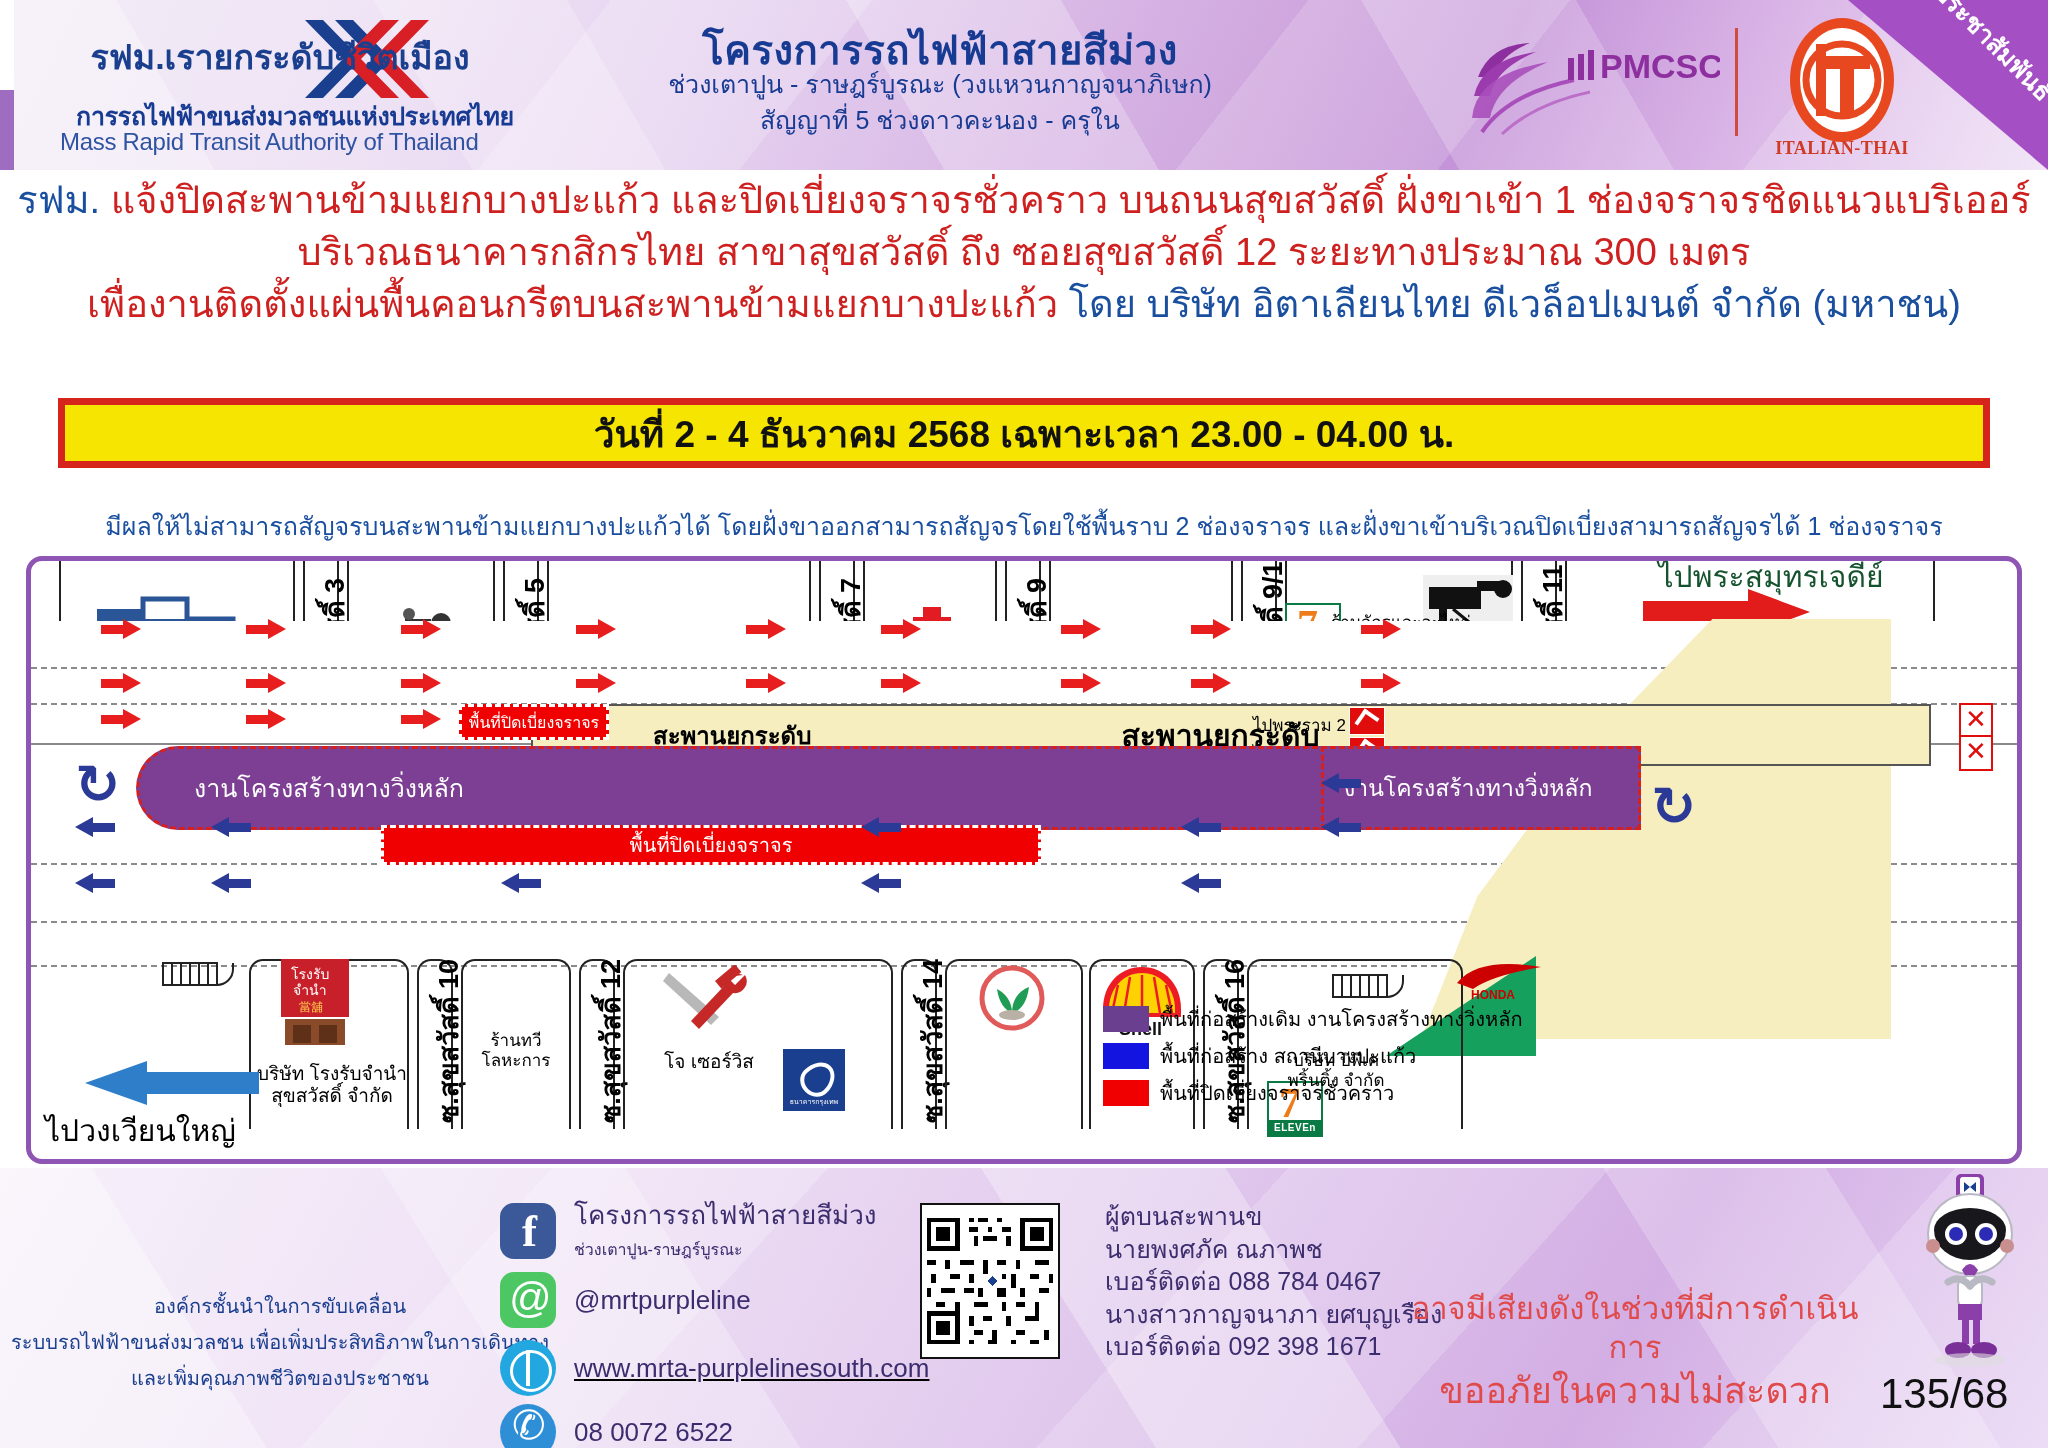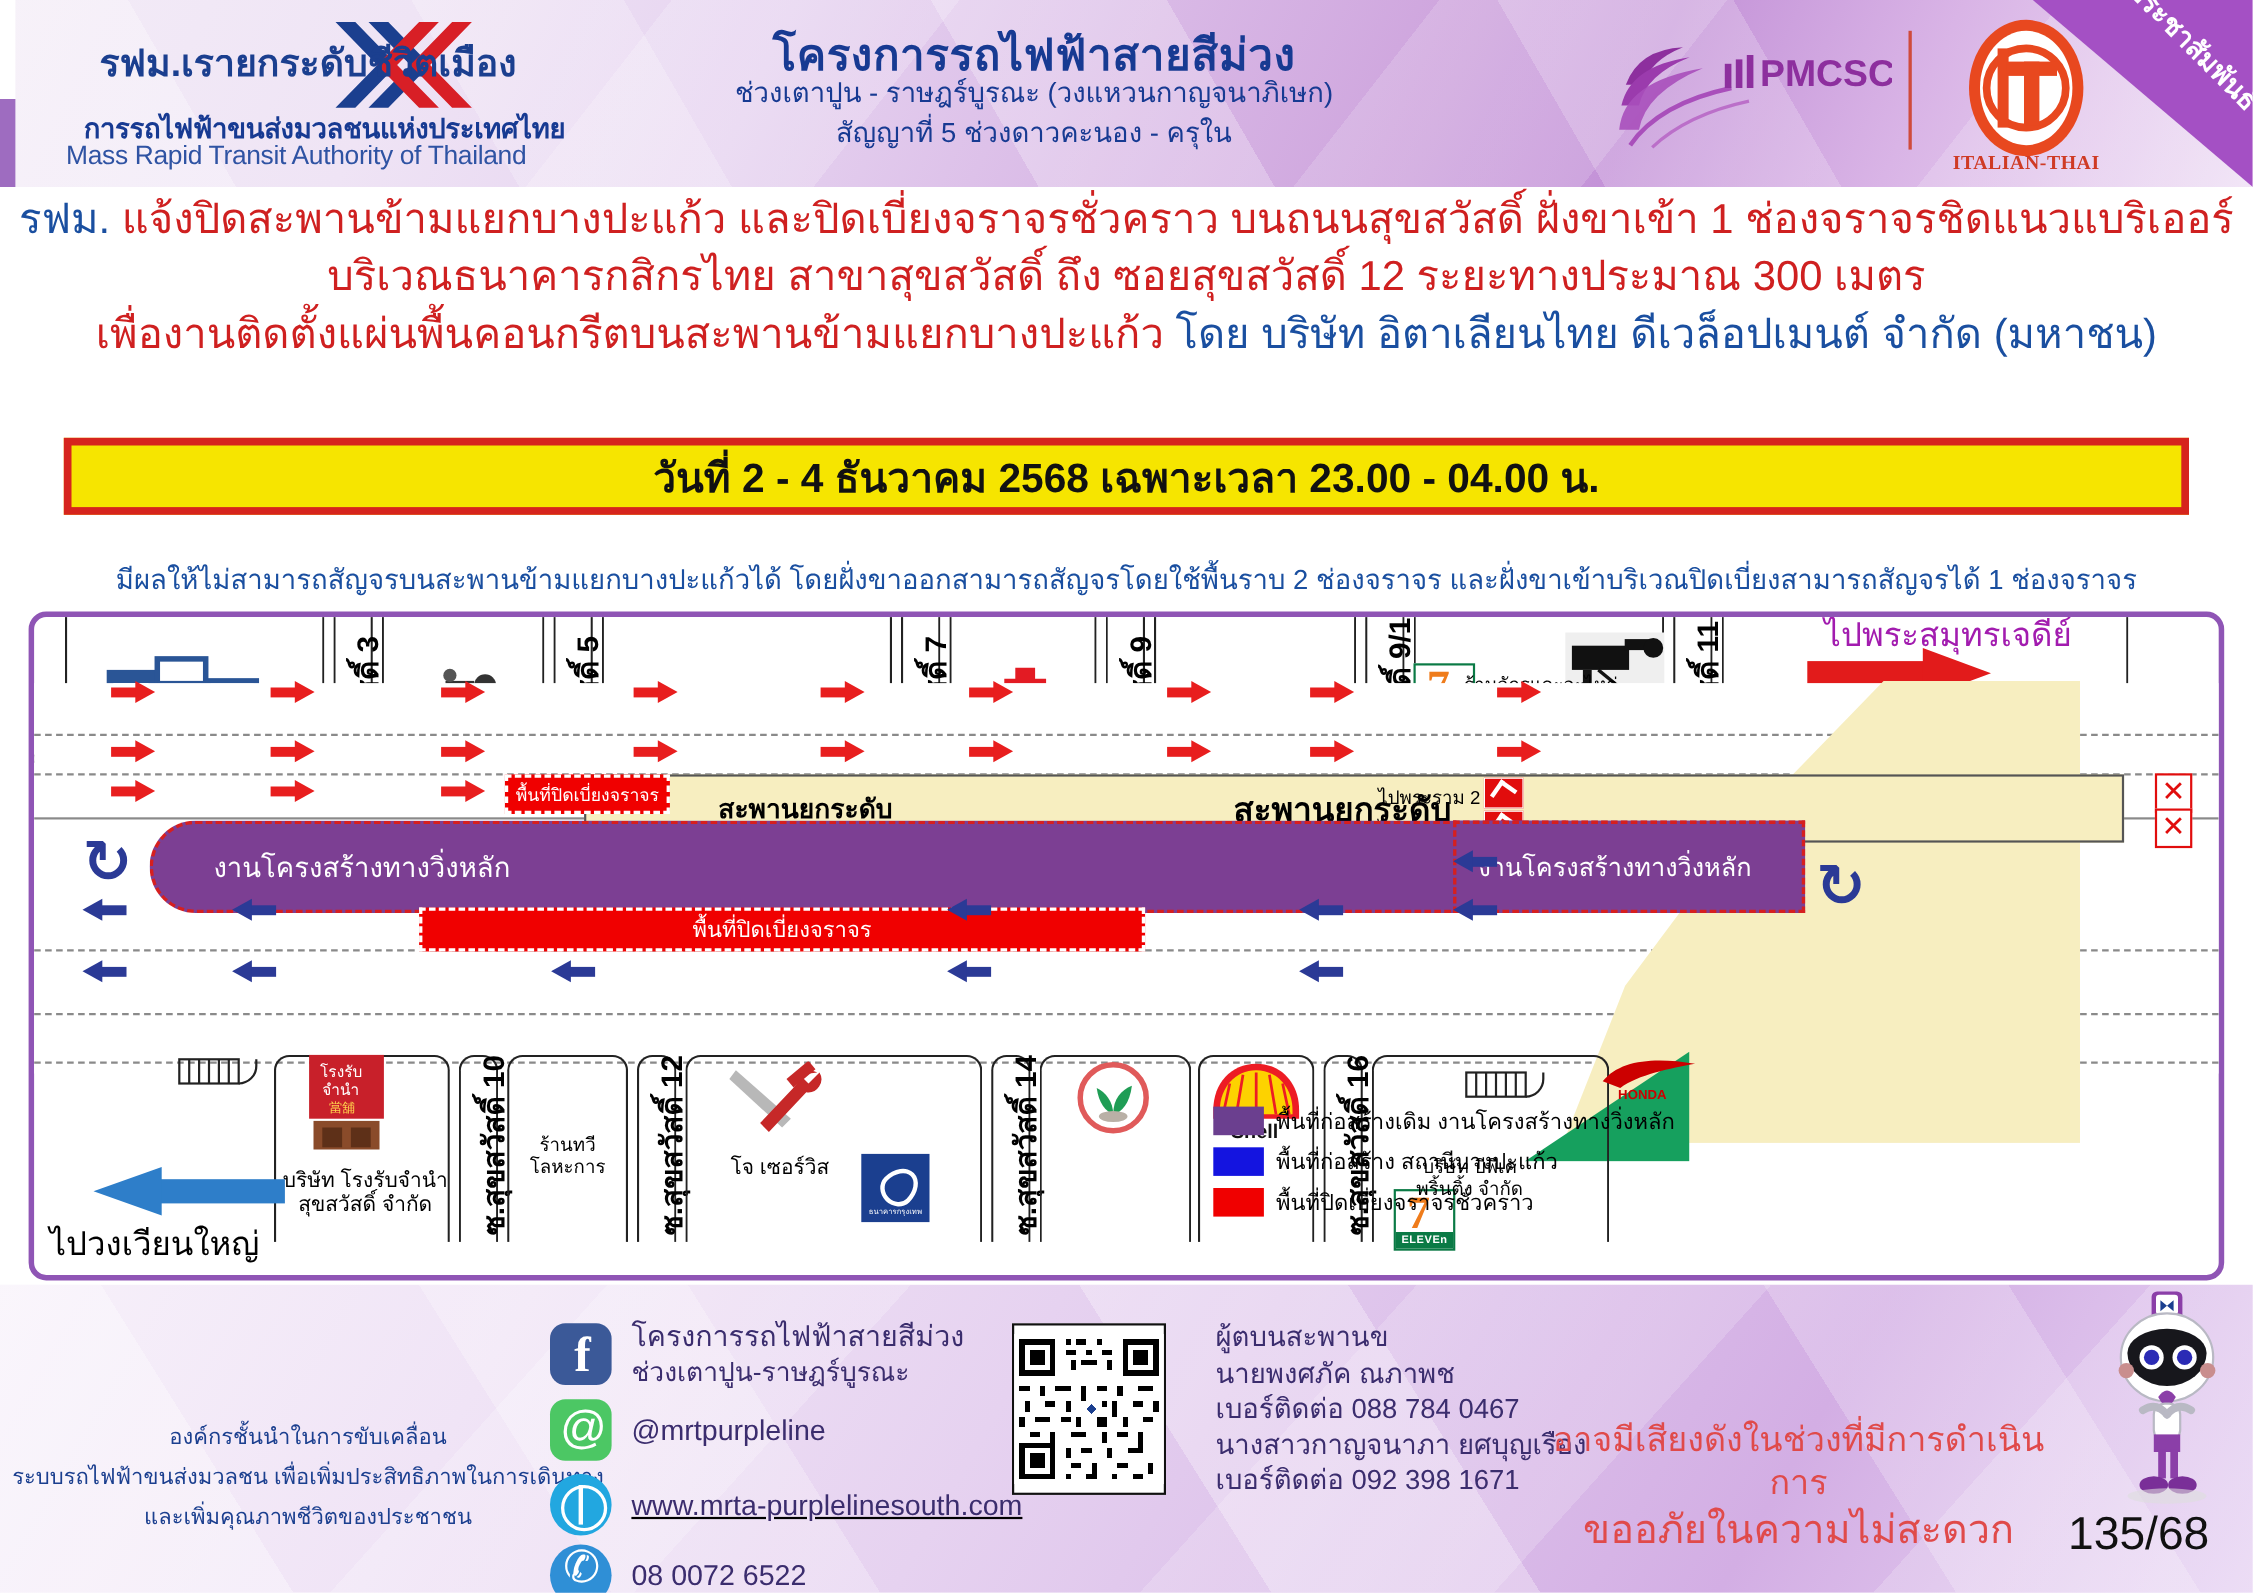"ไปพระสมุทรเจดีย์" .dest-r { color: #a21caf -> #14532d }
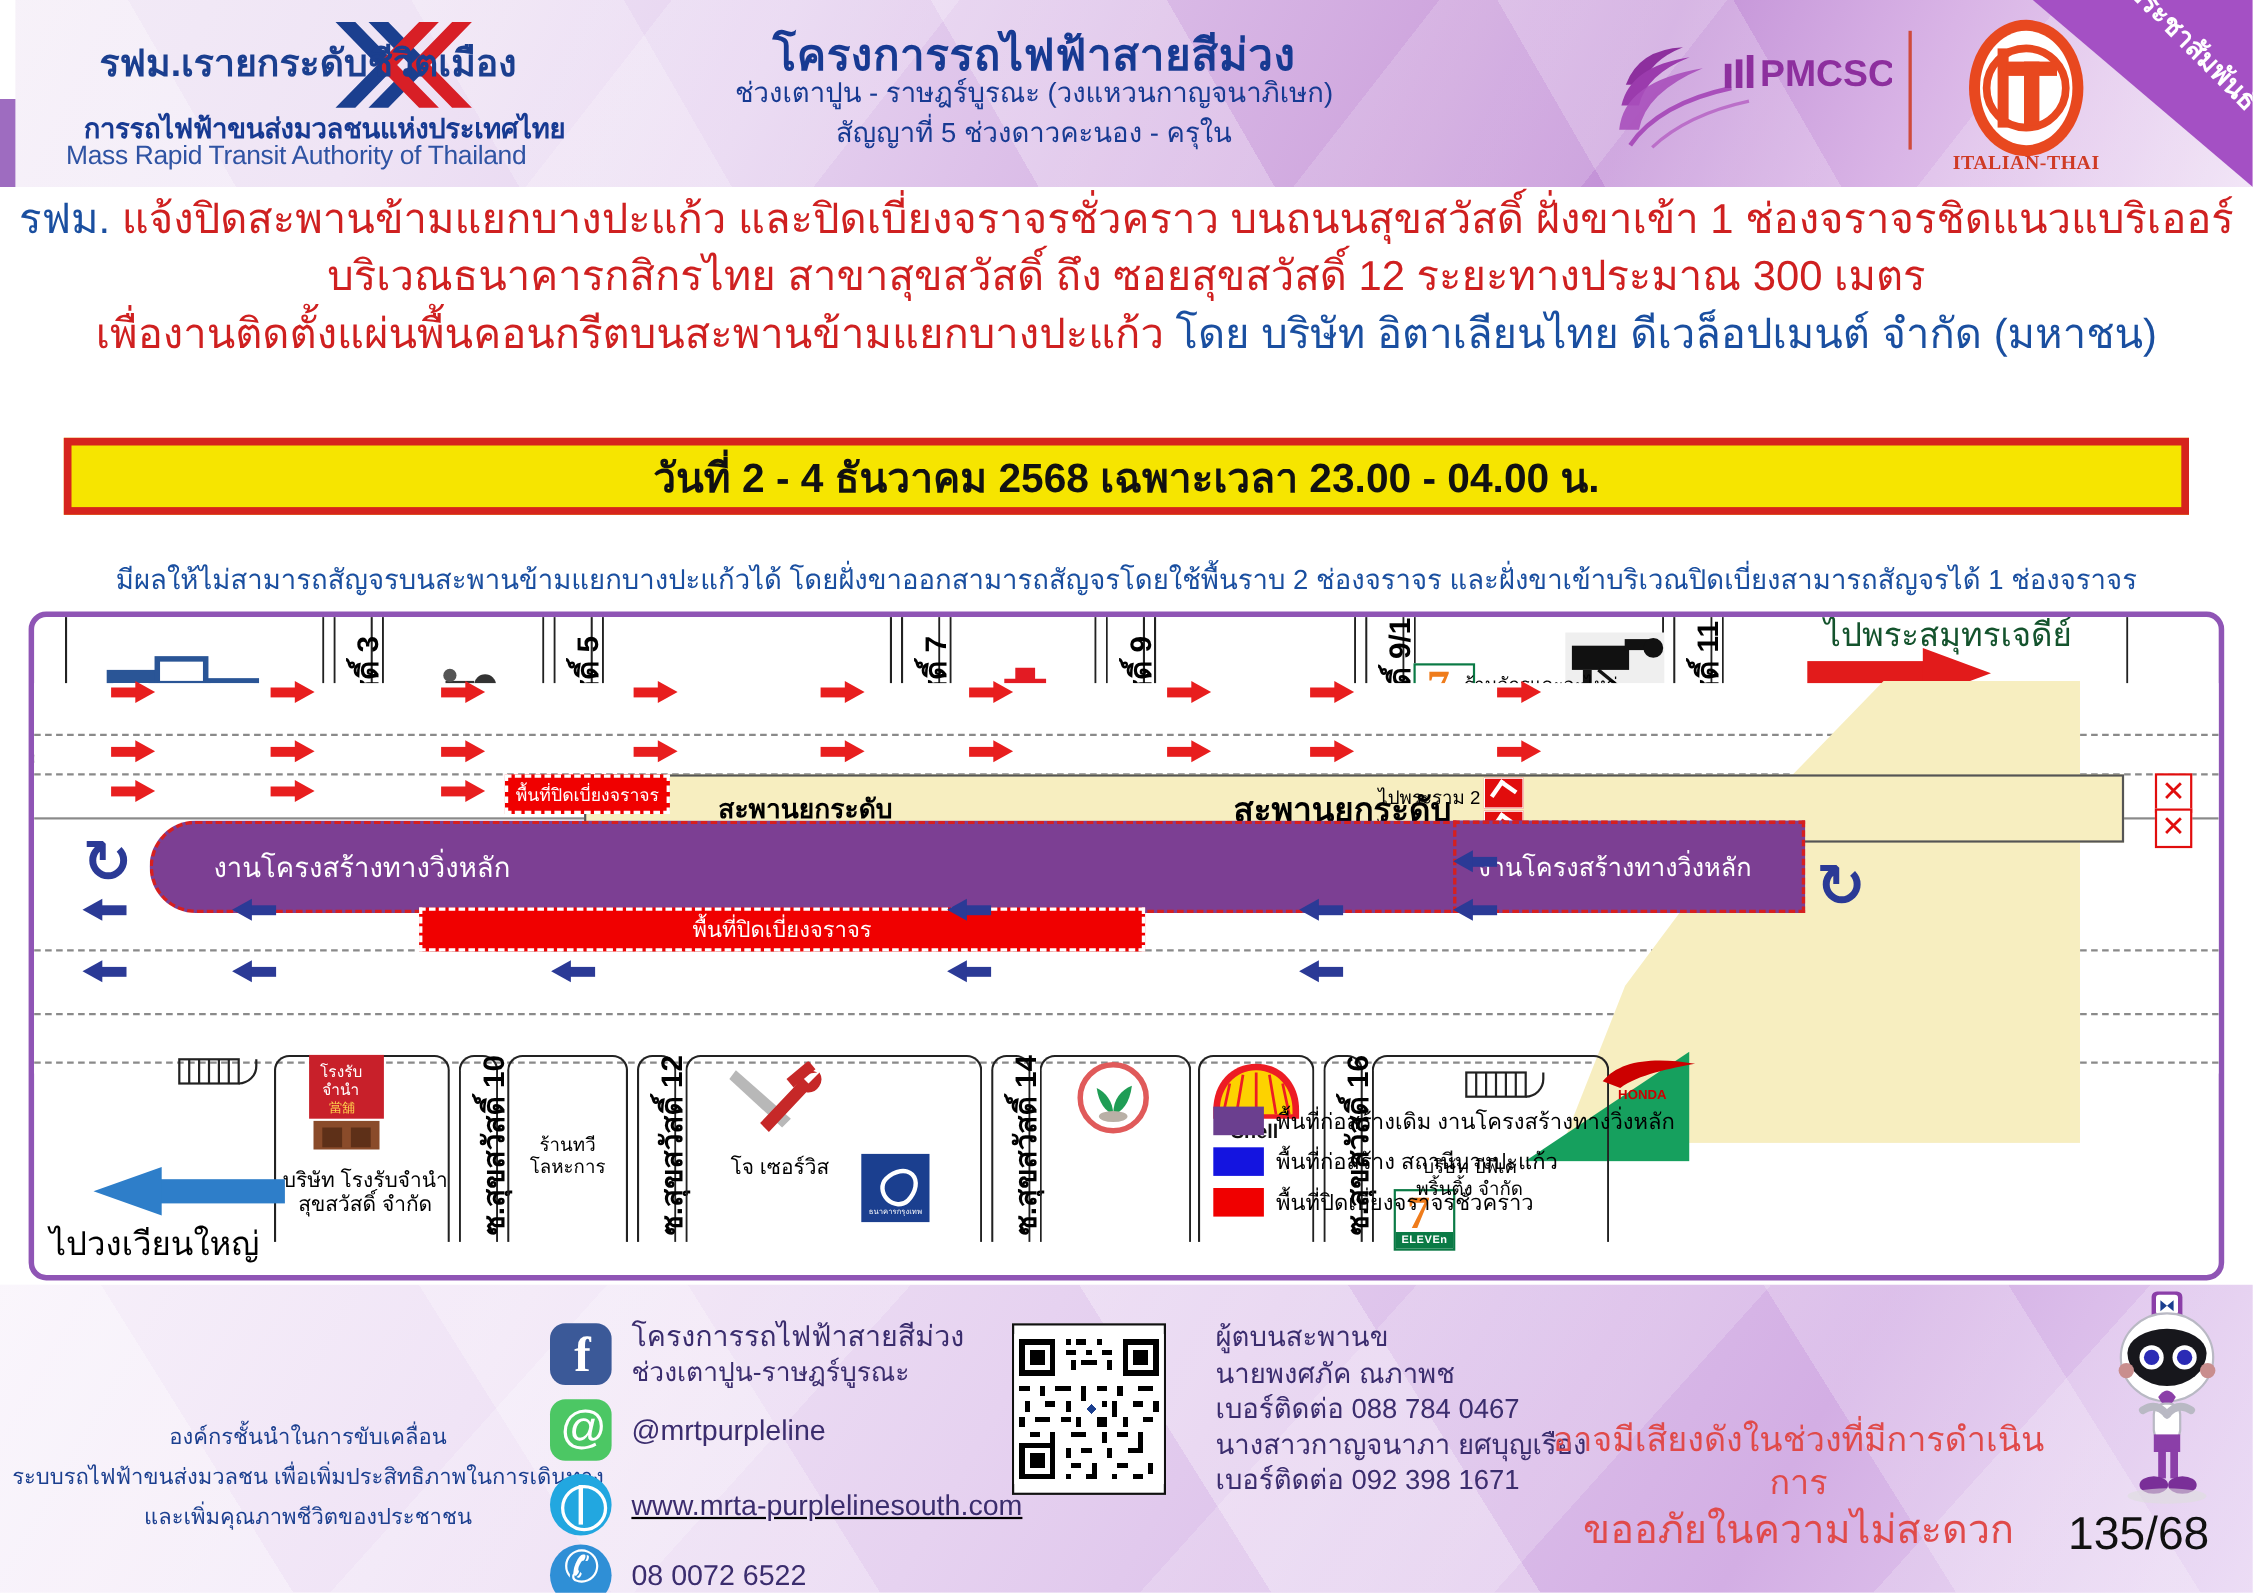"ช่วงเตาปูน-ราษฎร์บูรณะ" .sm-tx .s { font-size: 24px -> 16px }
